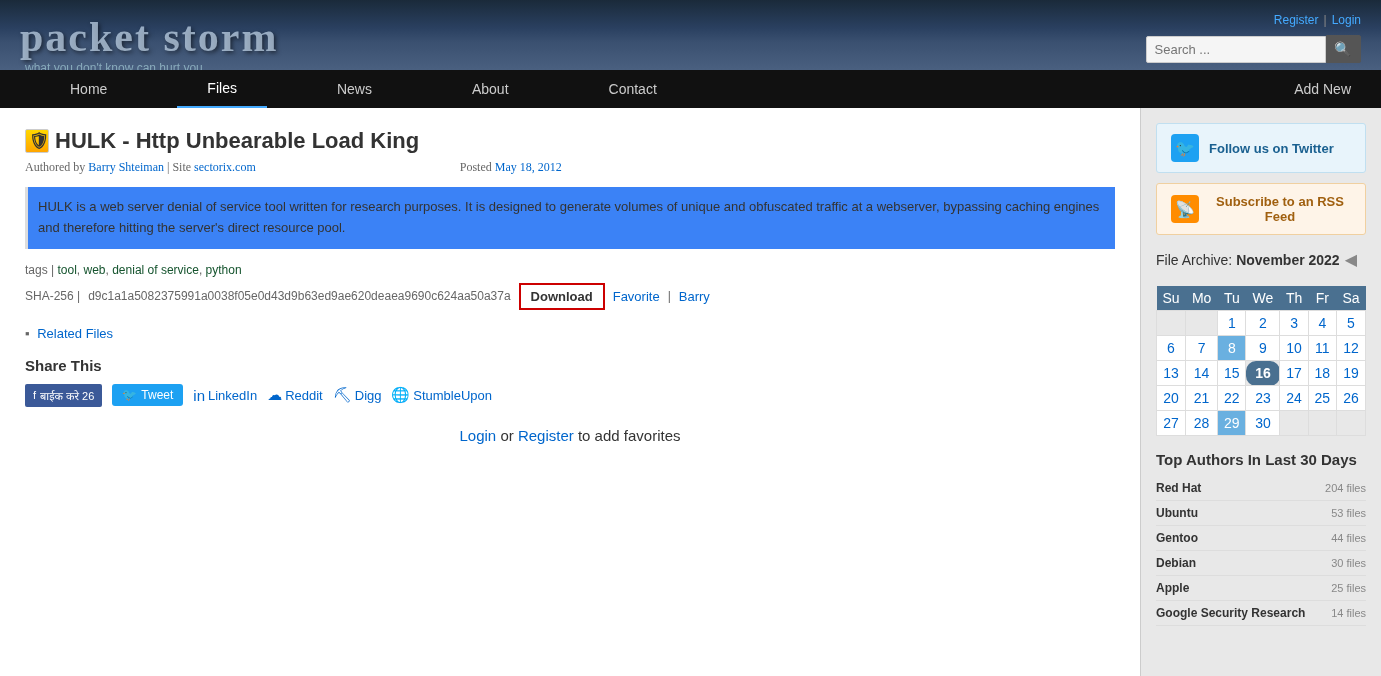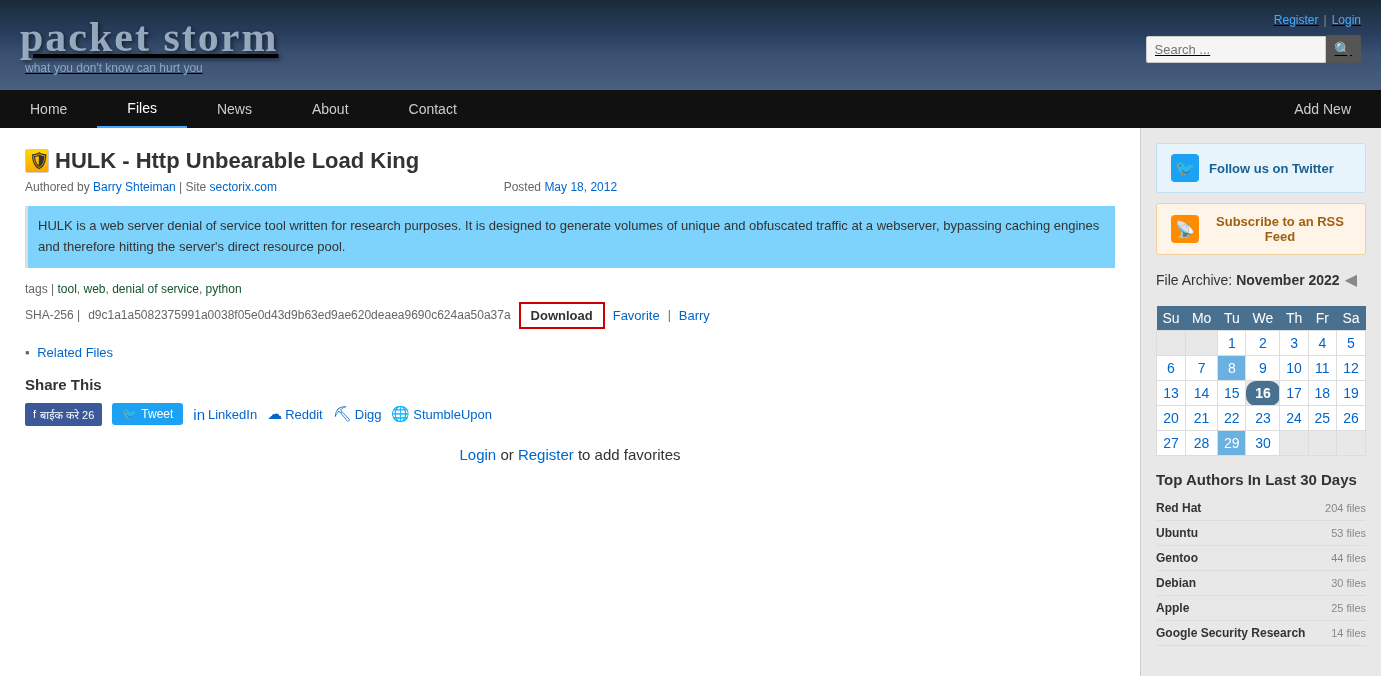"packet storm" #header { height: 90px -> 70px; text-decoration: underline -> none }
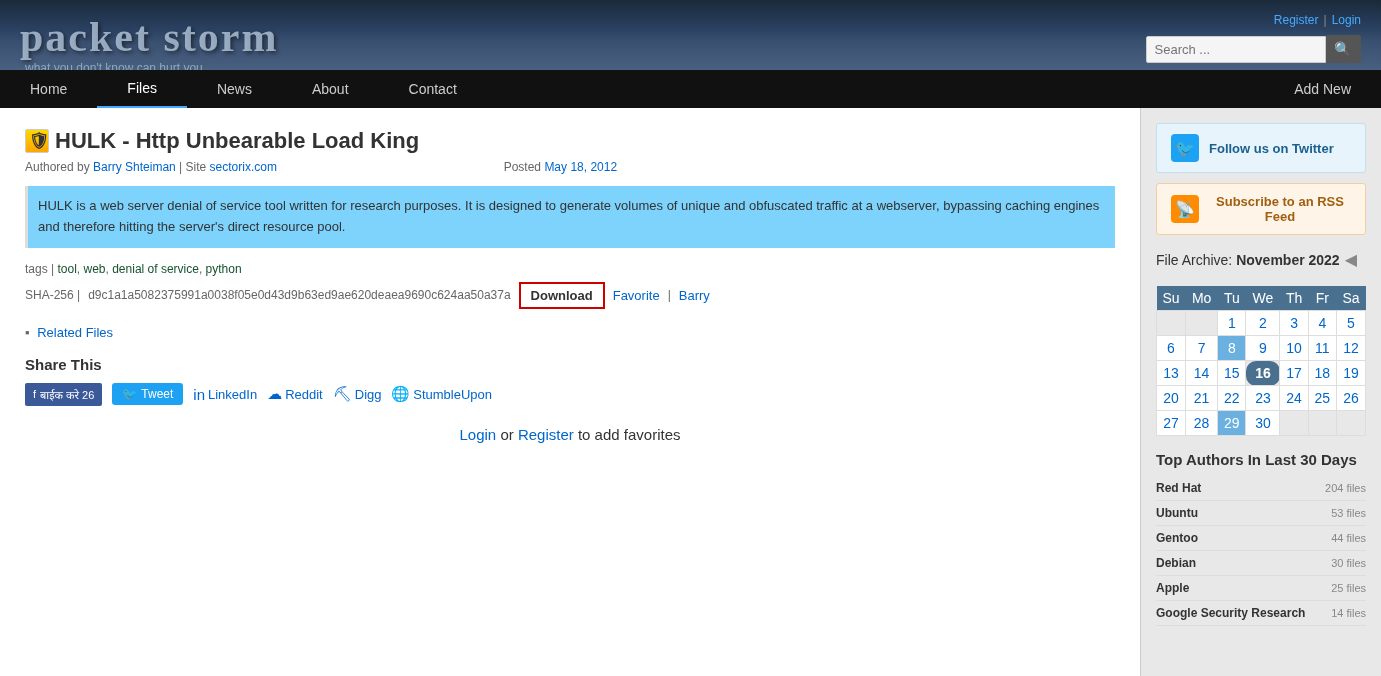"Home" .nav-item { margin-left: none -> 40px }
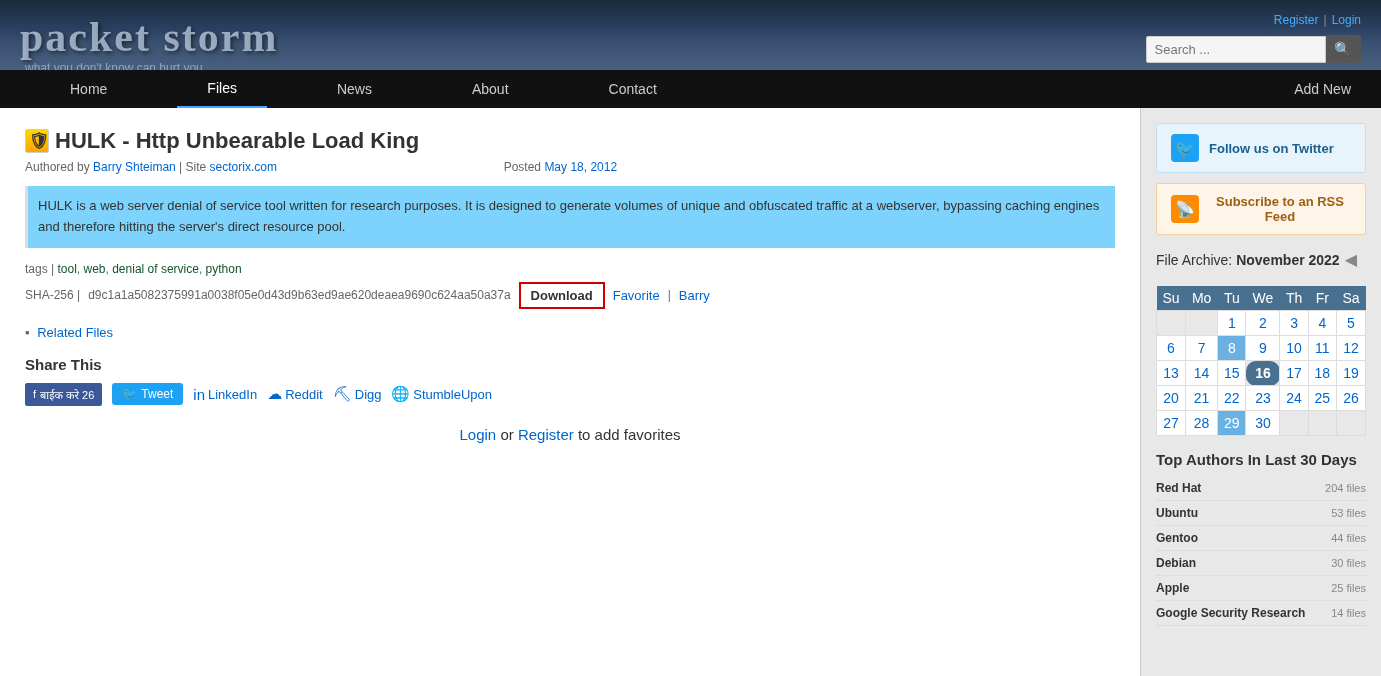"Authored by Barry Shteiman |" .article-meta { font-family: none -> Liberation Serif, serif }
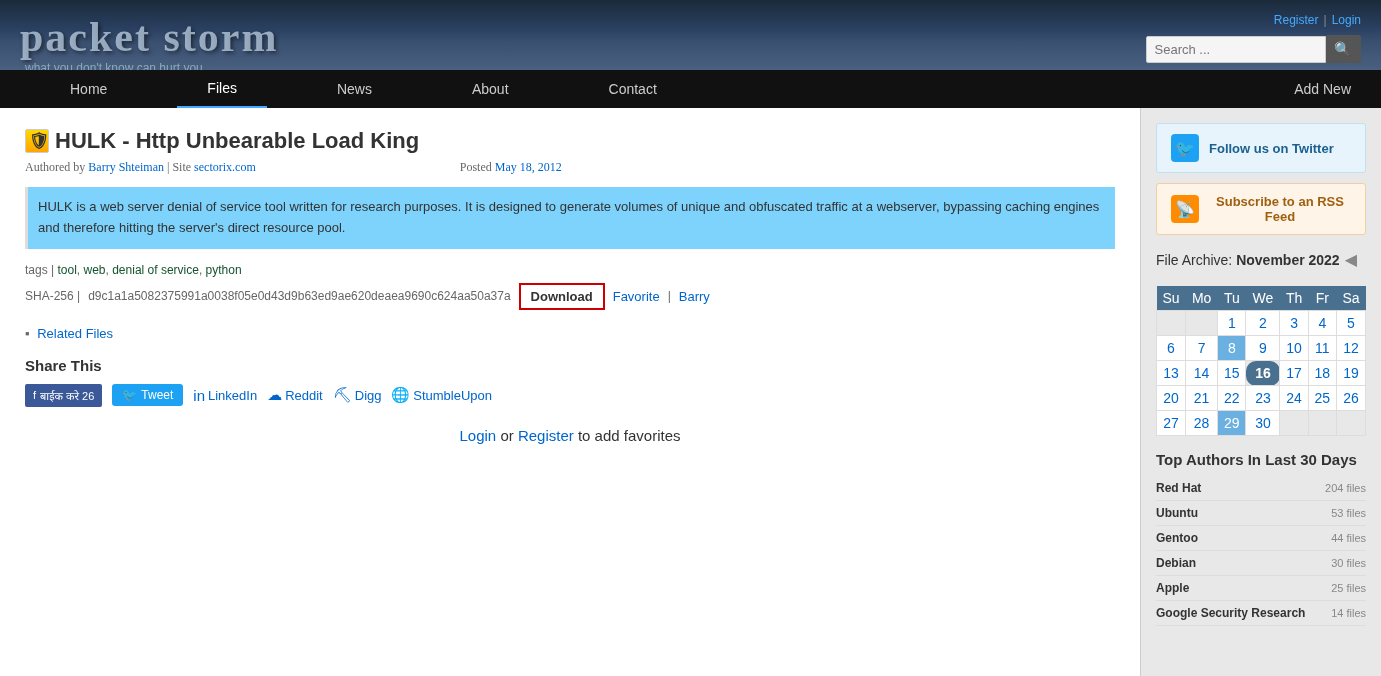"HULK is a web server" .article-desc { background: #7dd3fc -> #3b82f6 }
